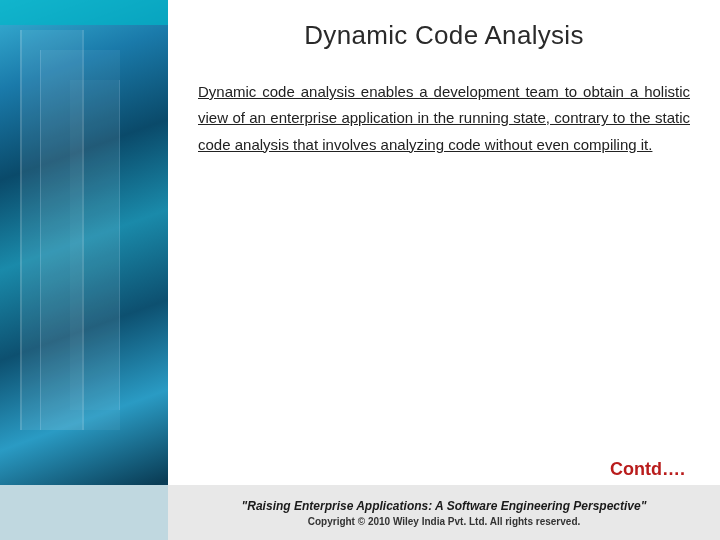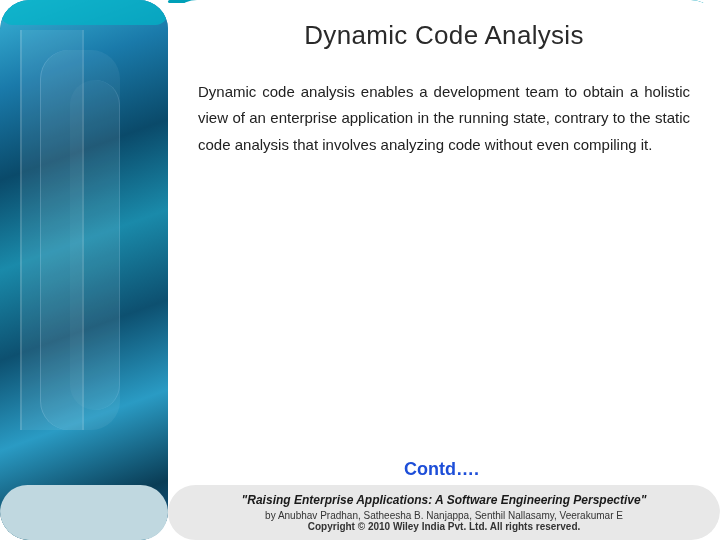"Dynamic Code Analysis" * { border-radius: 29px -> none }
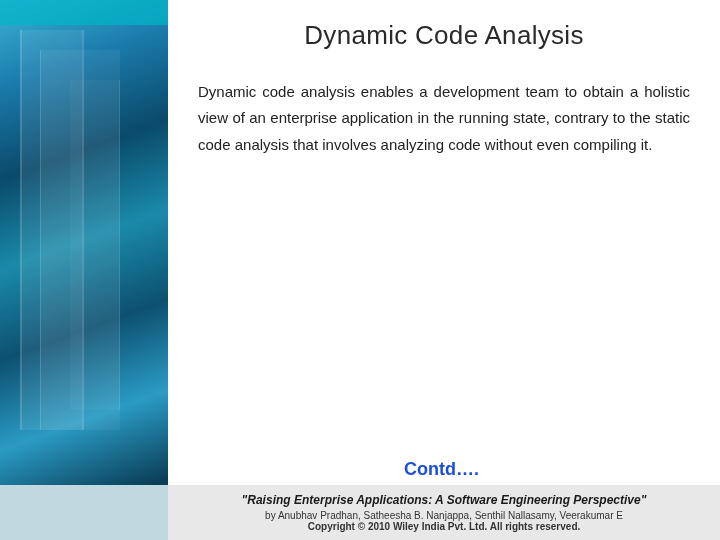"Dynamic code analysis enables a" .slide-body { text-decoration: none -> underline }
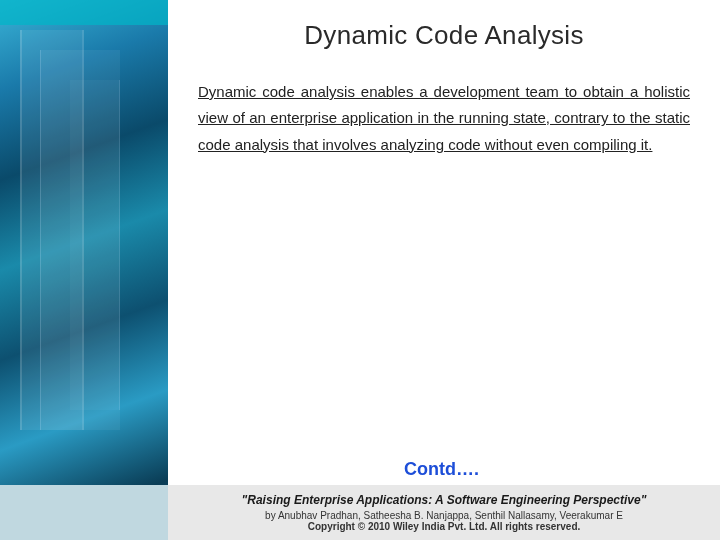"Contd…." .contd { color: #1d4ed8 -> #b91c1c; text-align: center -> right }
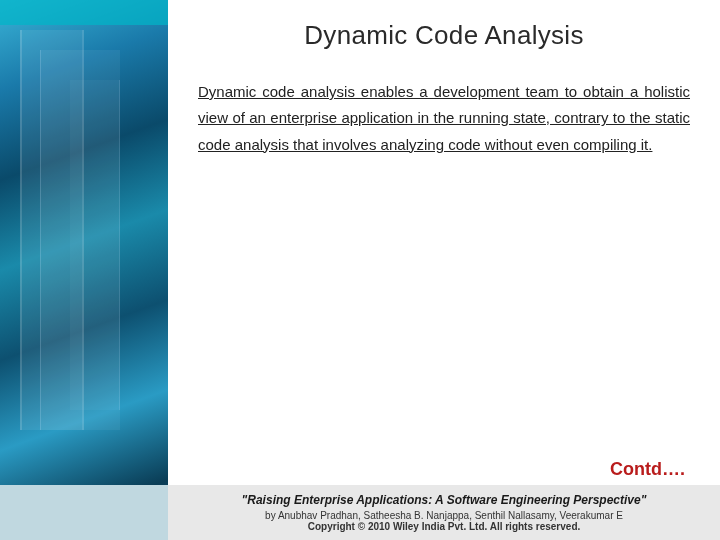"by Anubhav Pradhan, Satheesha B." div.footer-sub { html: <div>by Anubhav Pradhan, Satheesha B. Nanjappa, Senthil Nallasamy, Veerakumar E</div> -> none }
